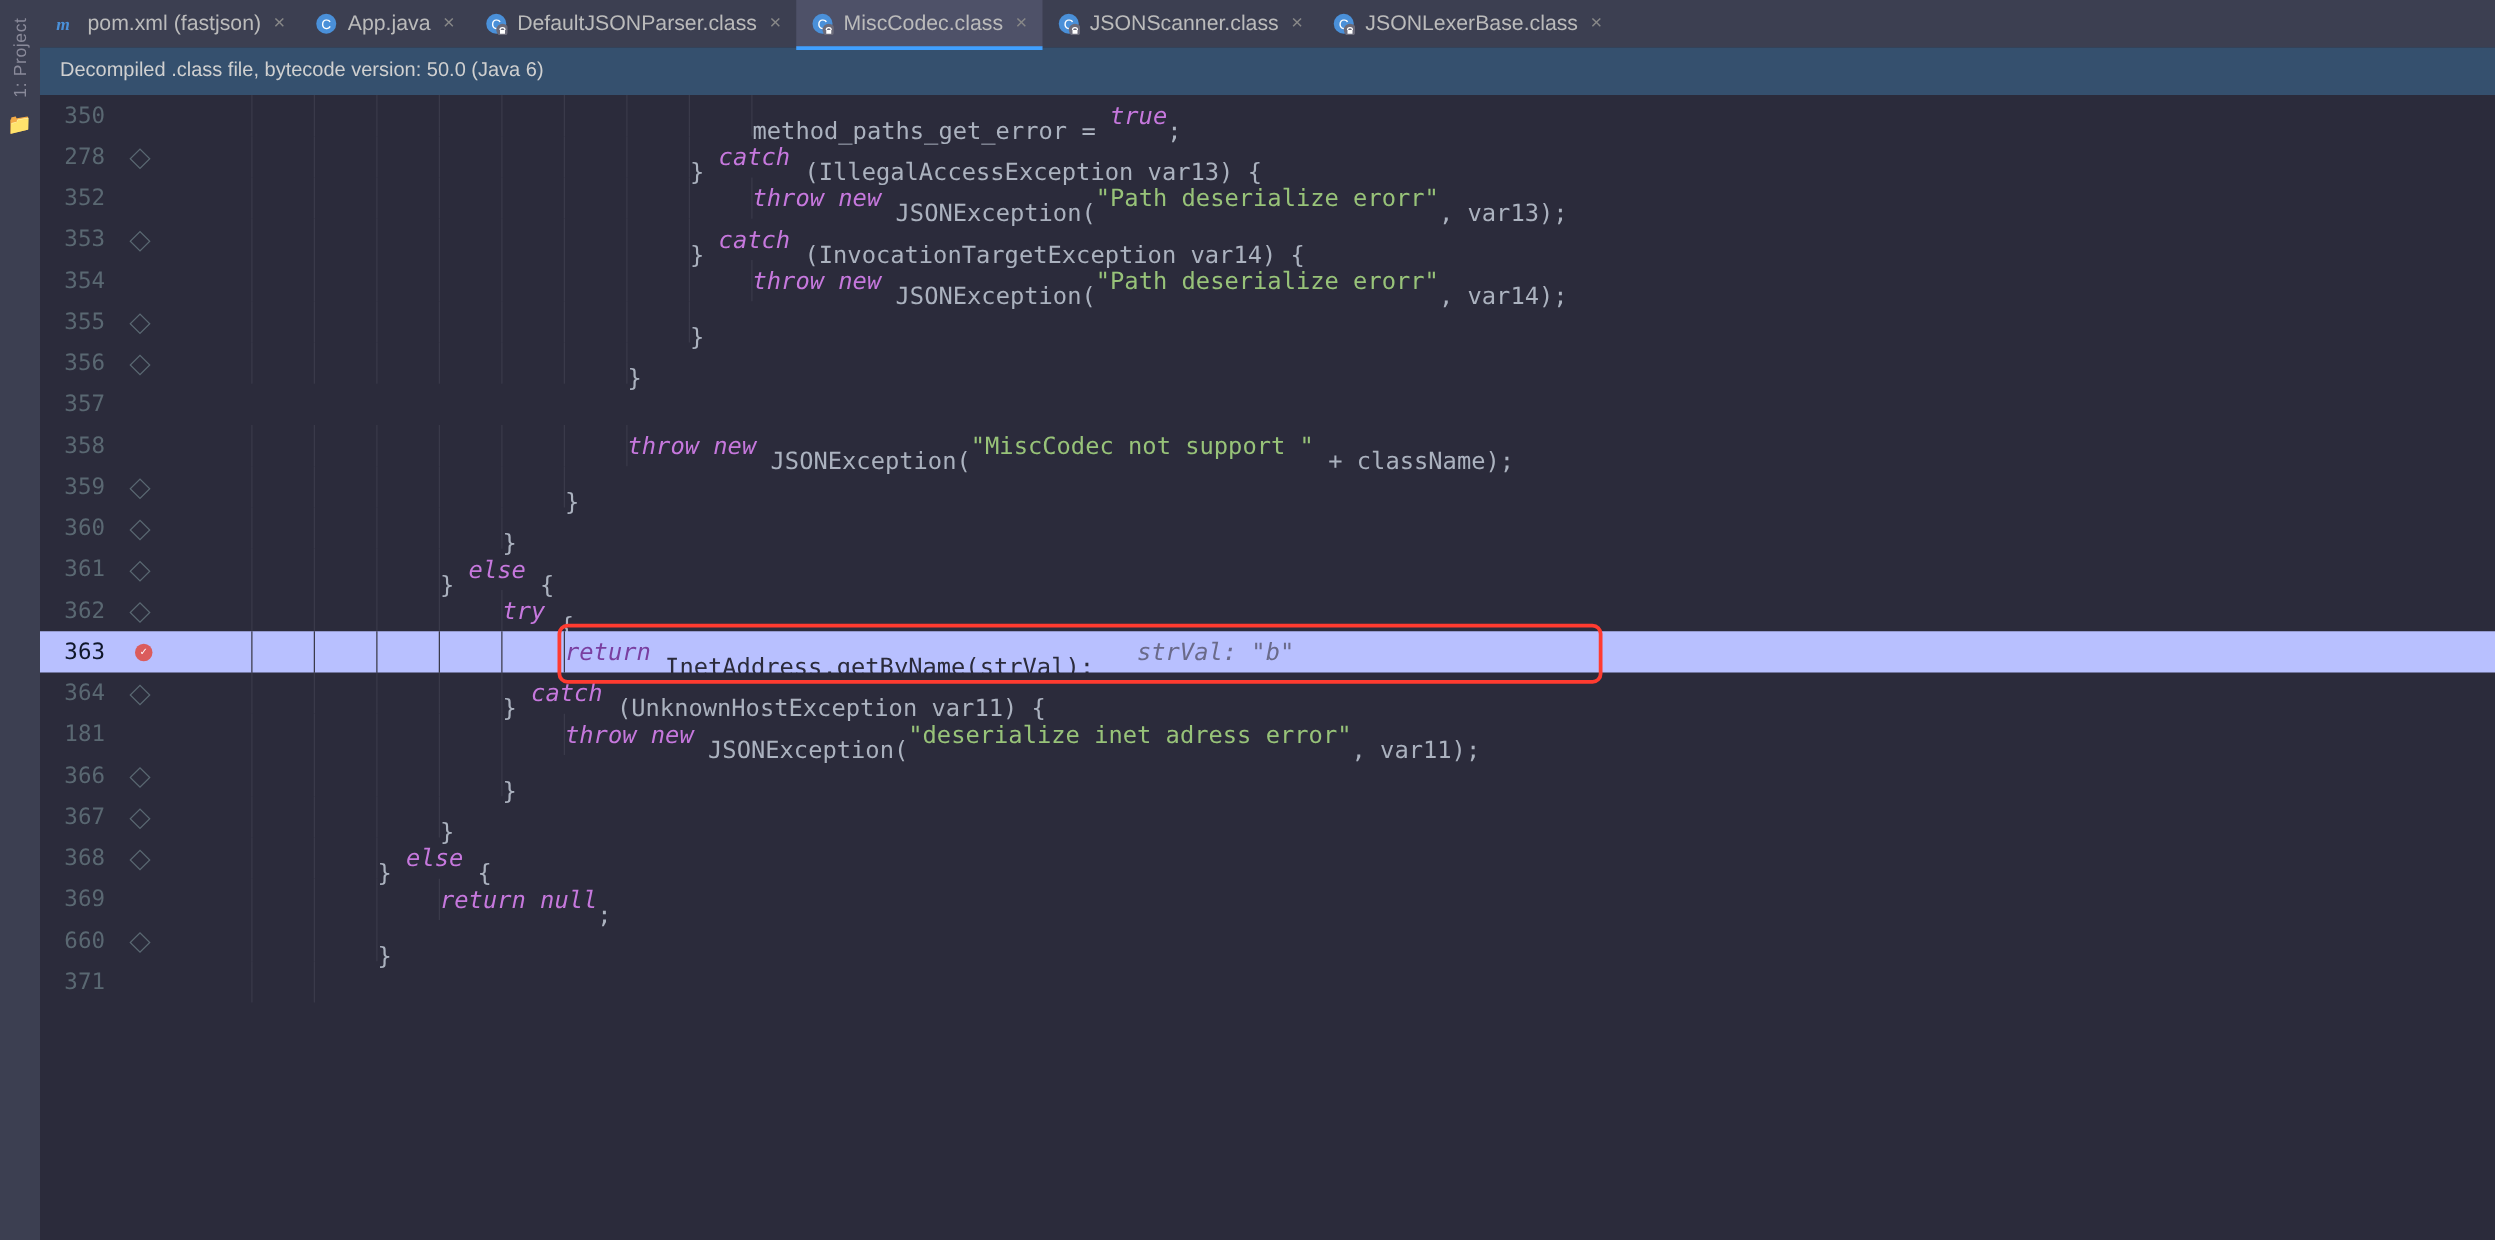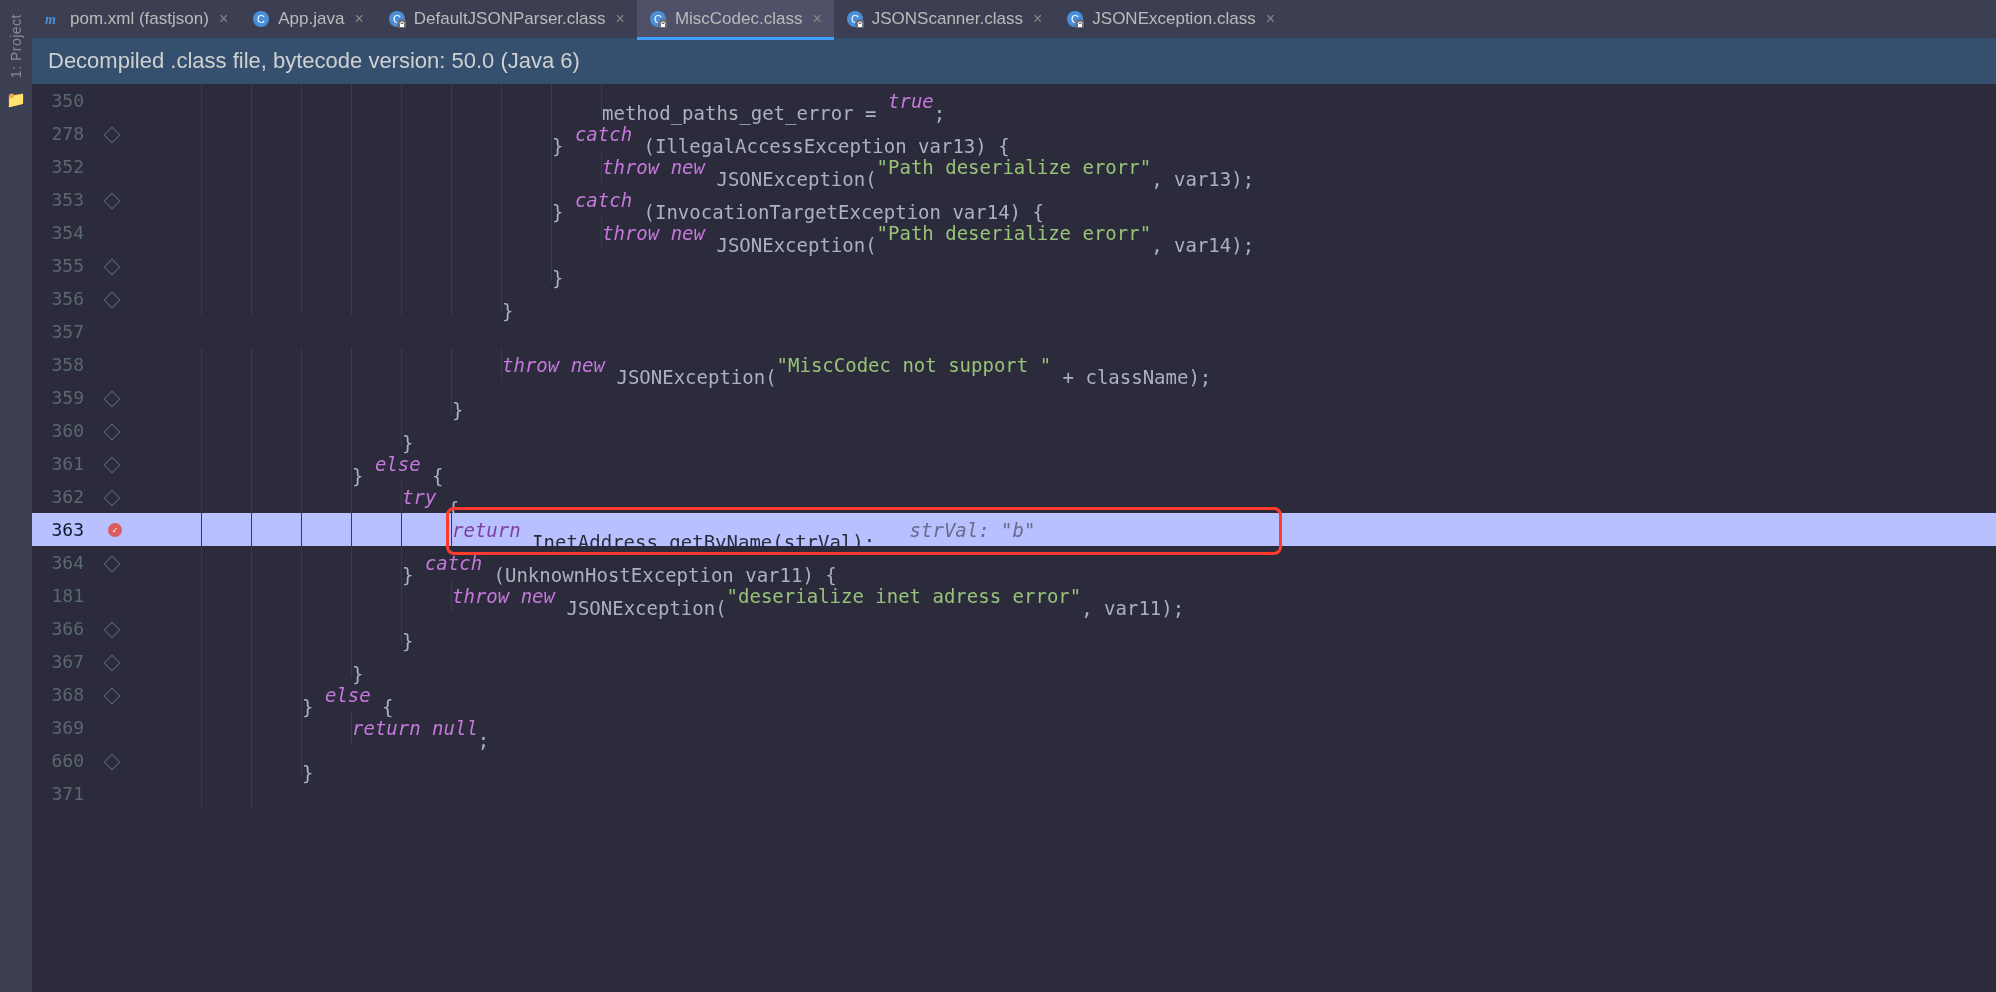"JSONException.class" span { text: JSONException.class -> JSONLexerBase.class }
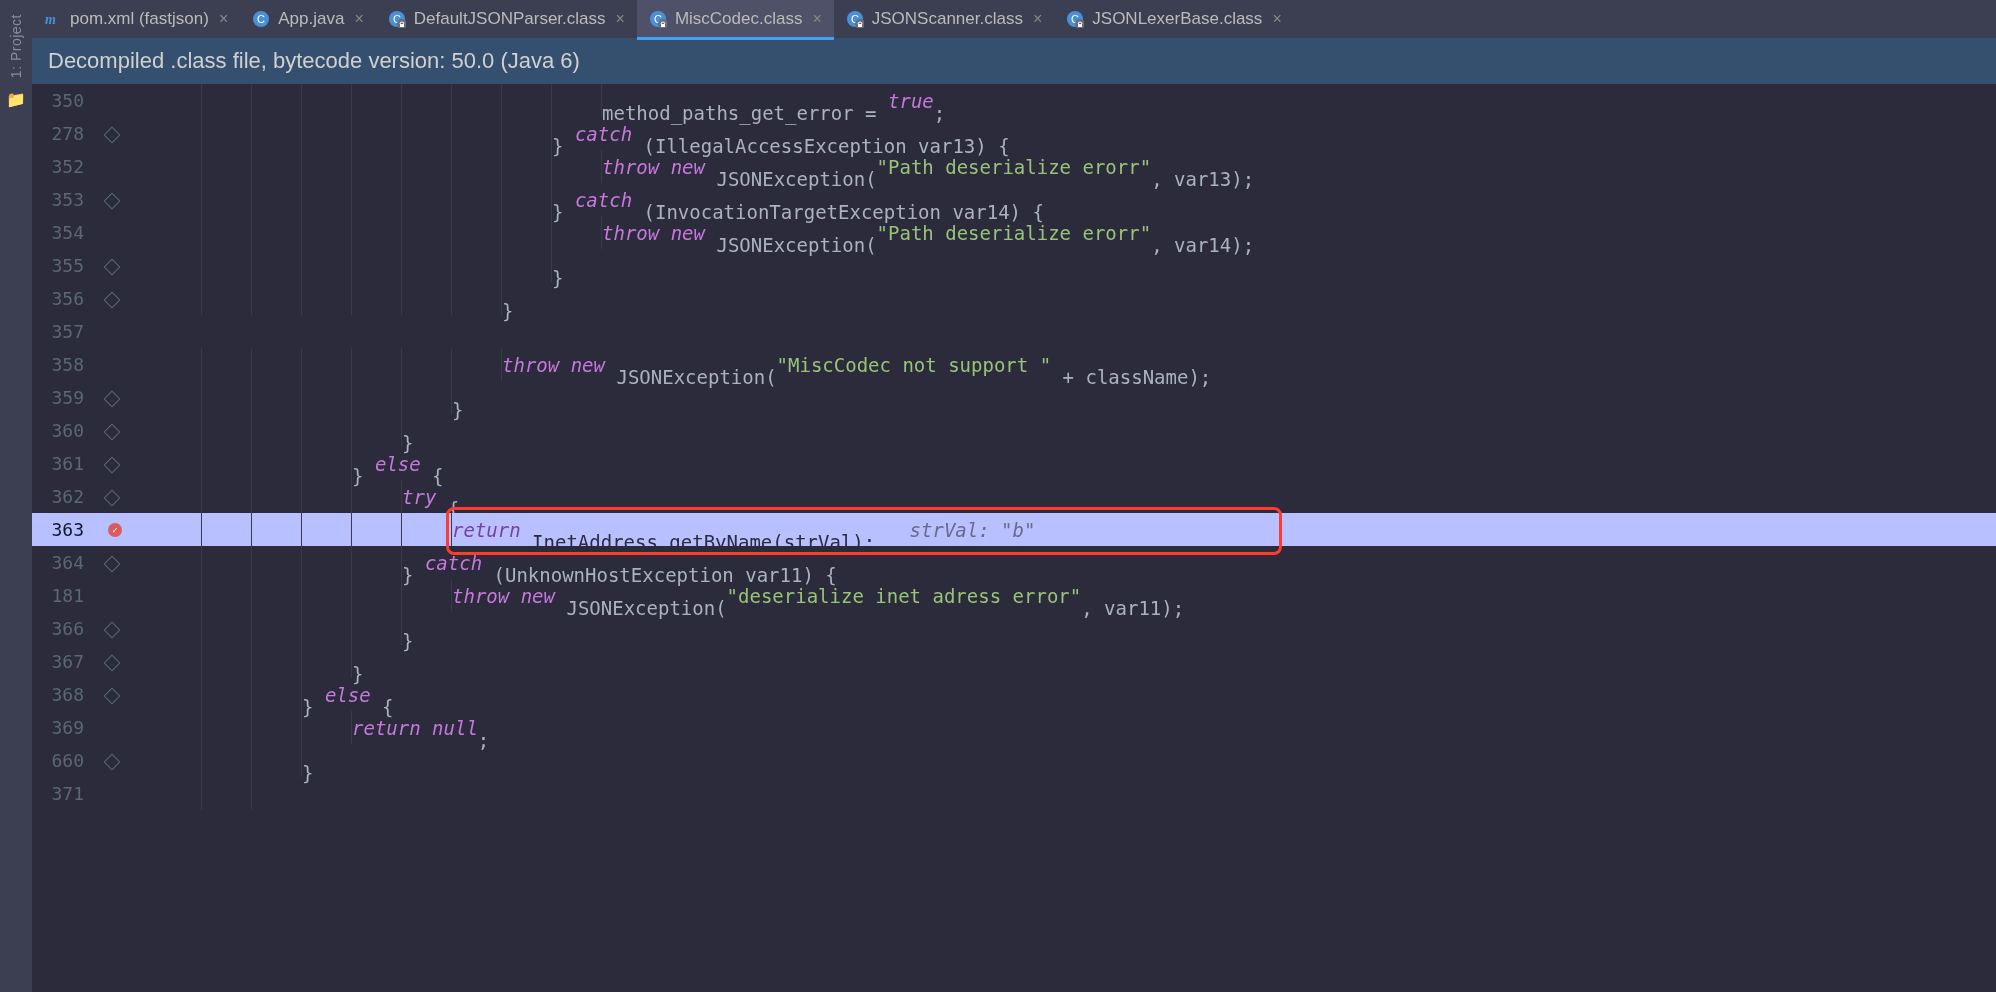"Decompiled .class file, bytecode" .banner { font-size: 22px -> 16px }
